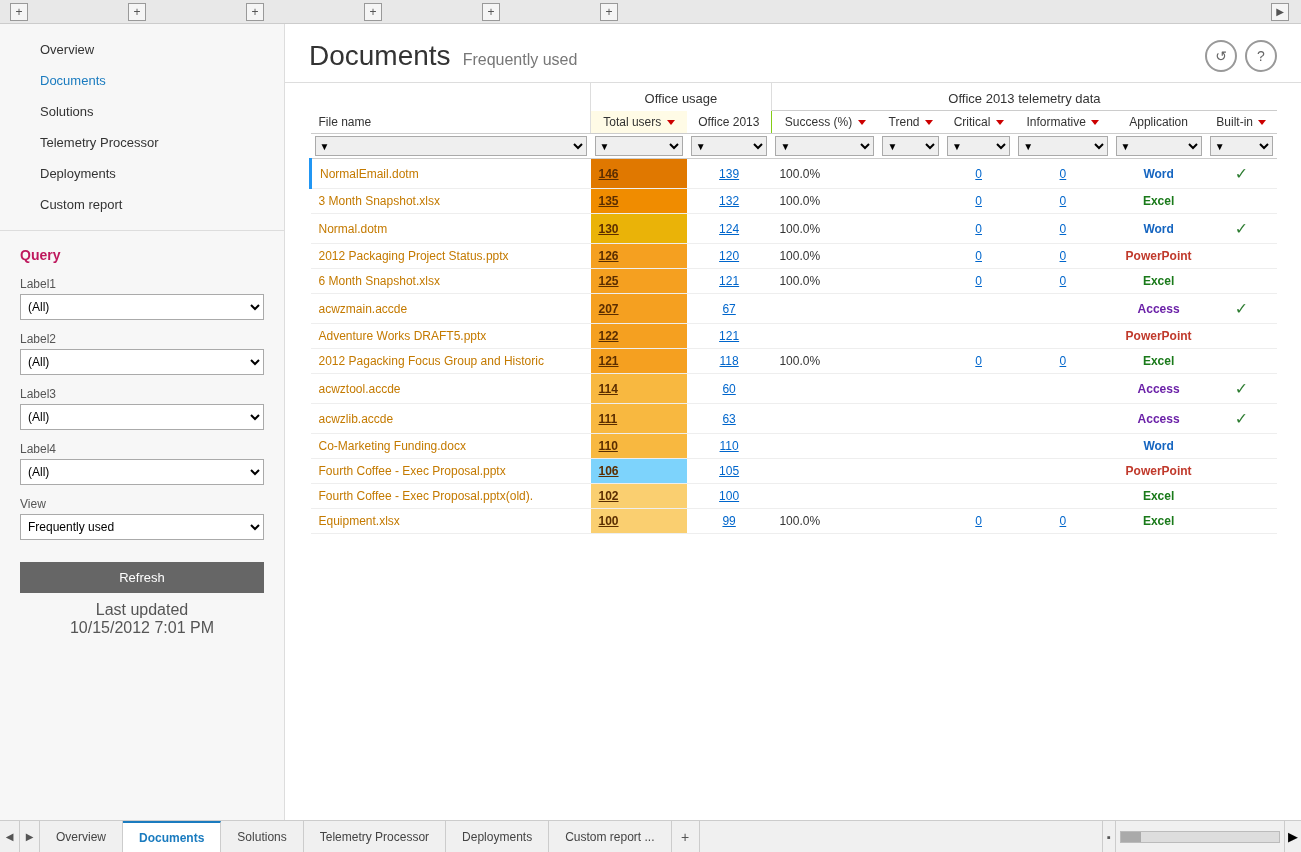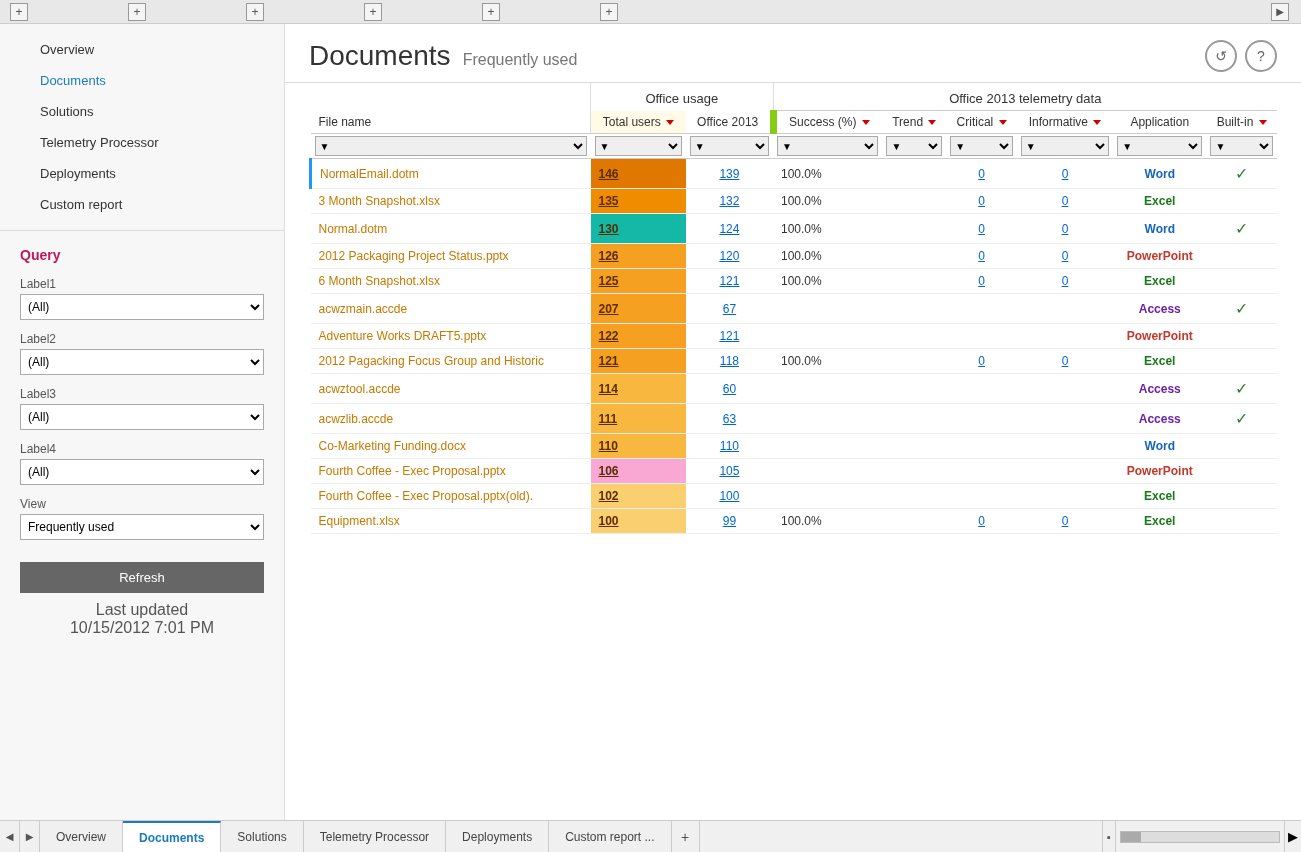"Office 2013" th.col-header { border-right: 7px solid #84cc16 -> 1px solid #84cc16 }
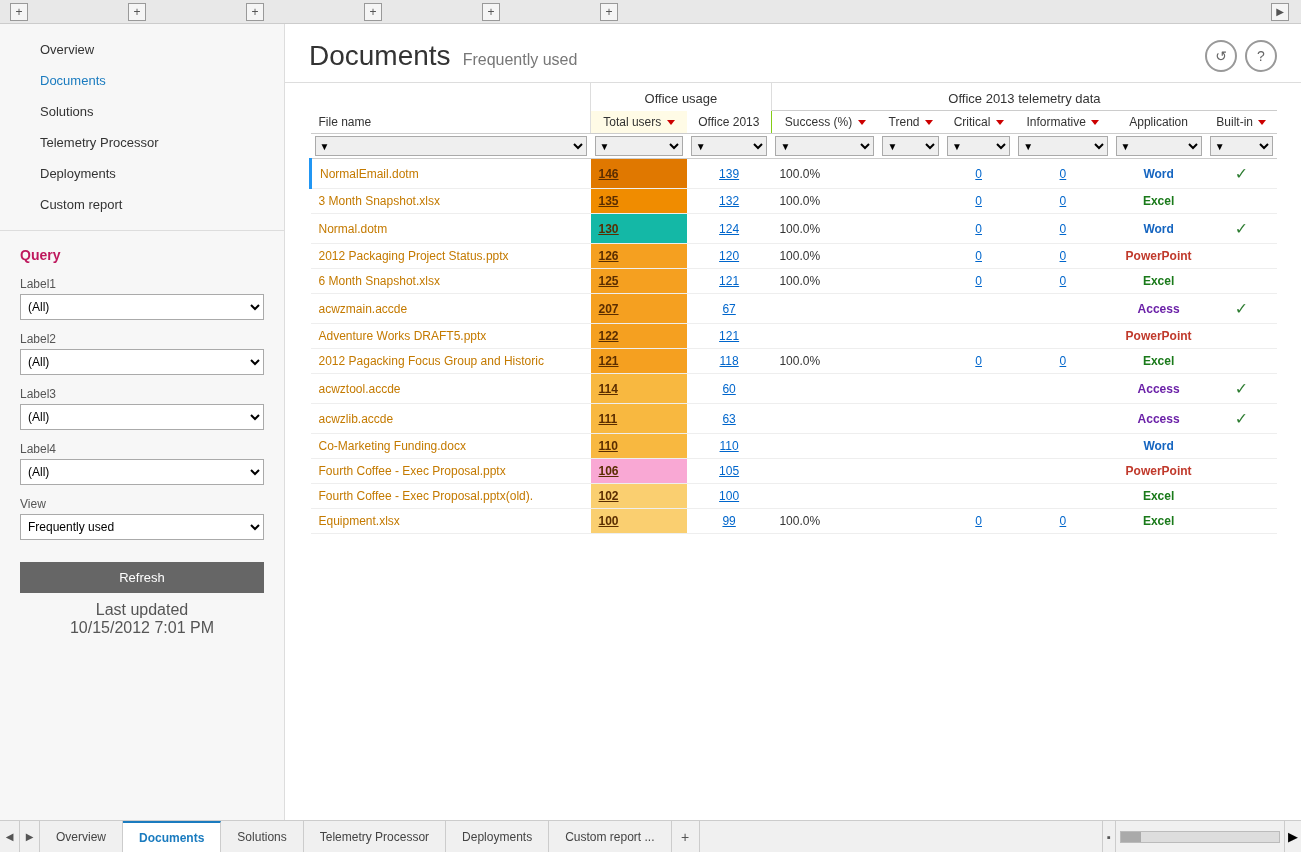"130" td.total-users-cell { background: #14b8a6 -> #eab308 }
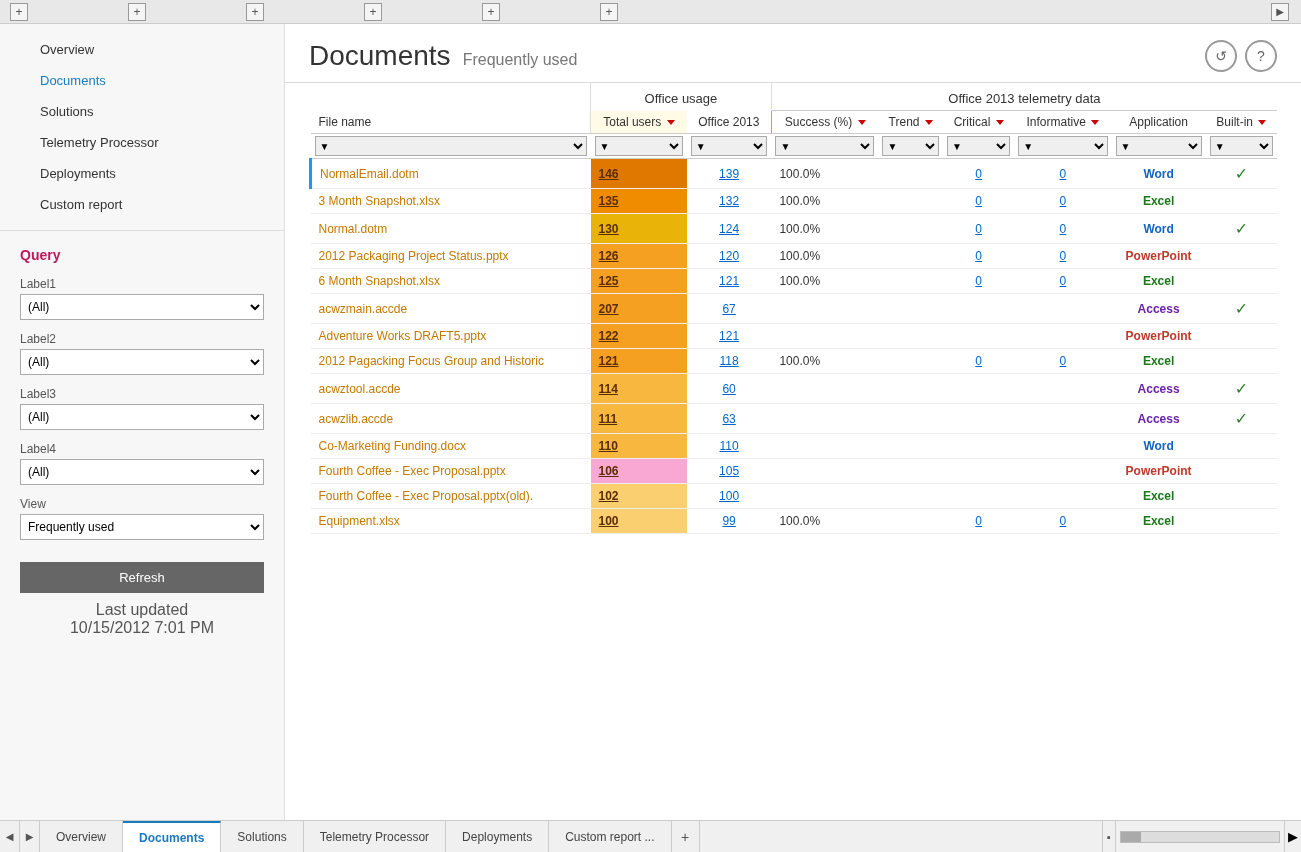"106" td.total-users-cell { background: #f9a8d4 -> #7dd3fc }
